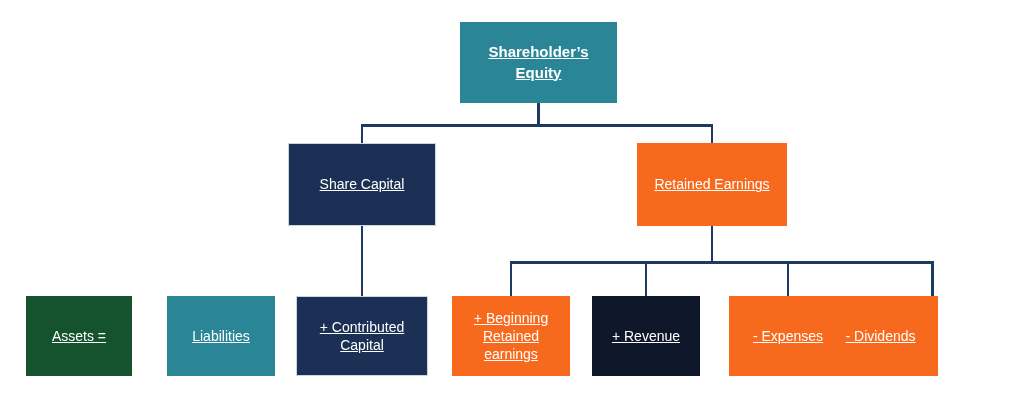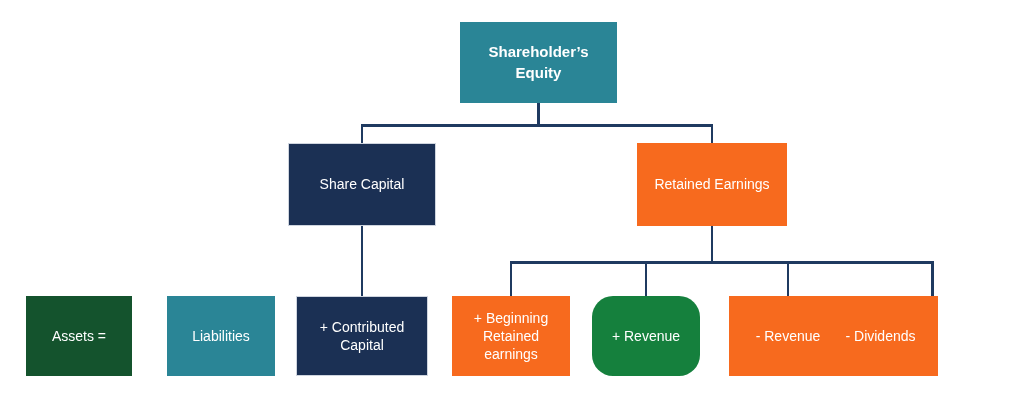"Shareholder’s Equity" .node { text-decoration: none -> underline }
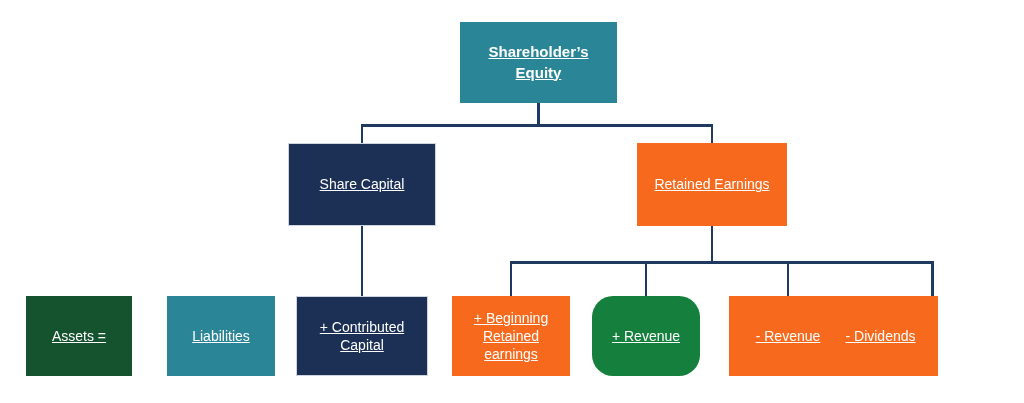"+ Revenue" div.node { background: #15803d -> #0f172a; border-radius: 21px -> none }
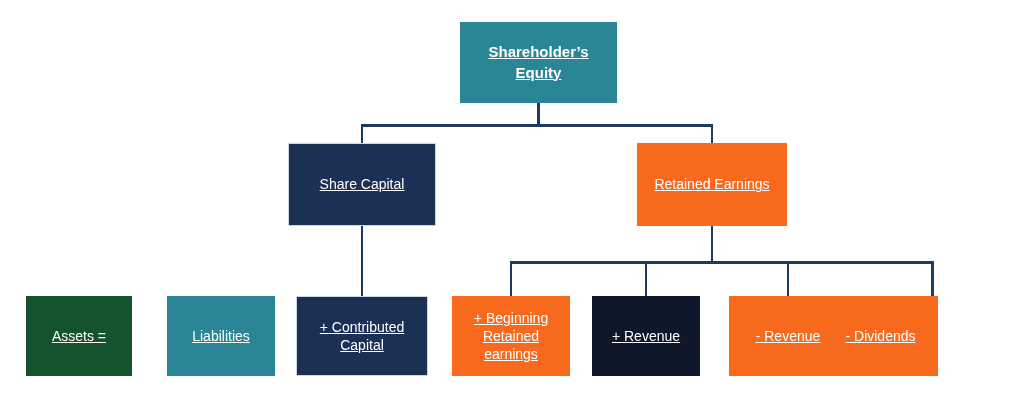"- Revenue" div.node { text: Revenue -> Expenses }
